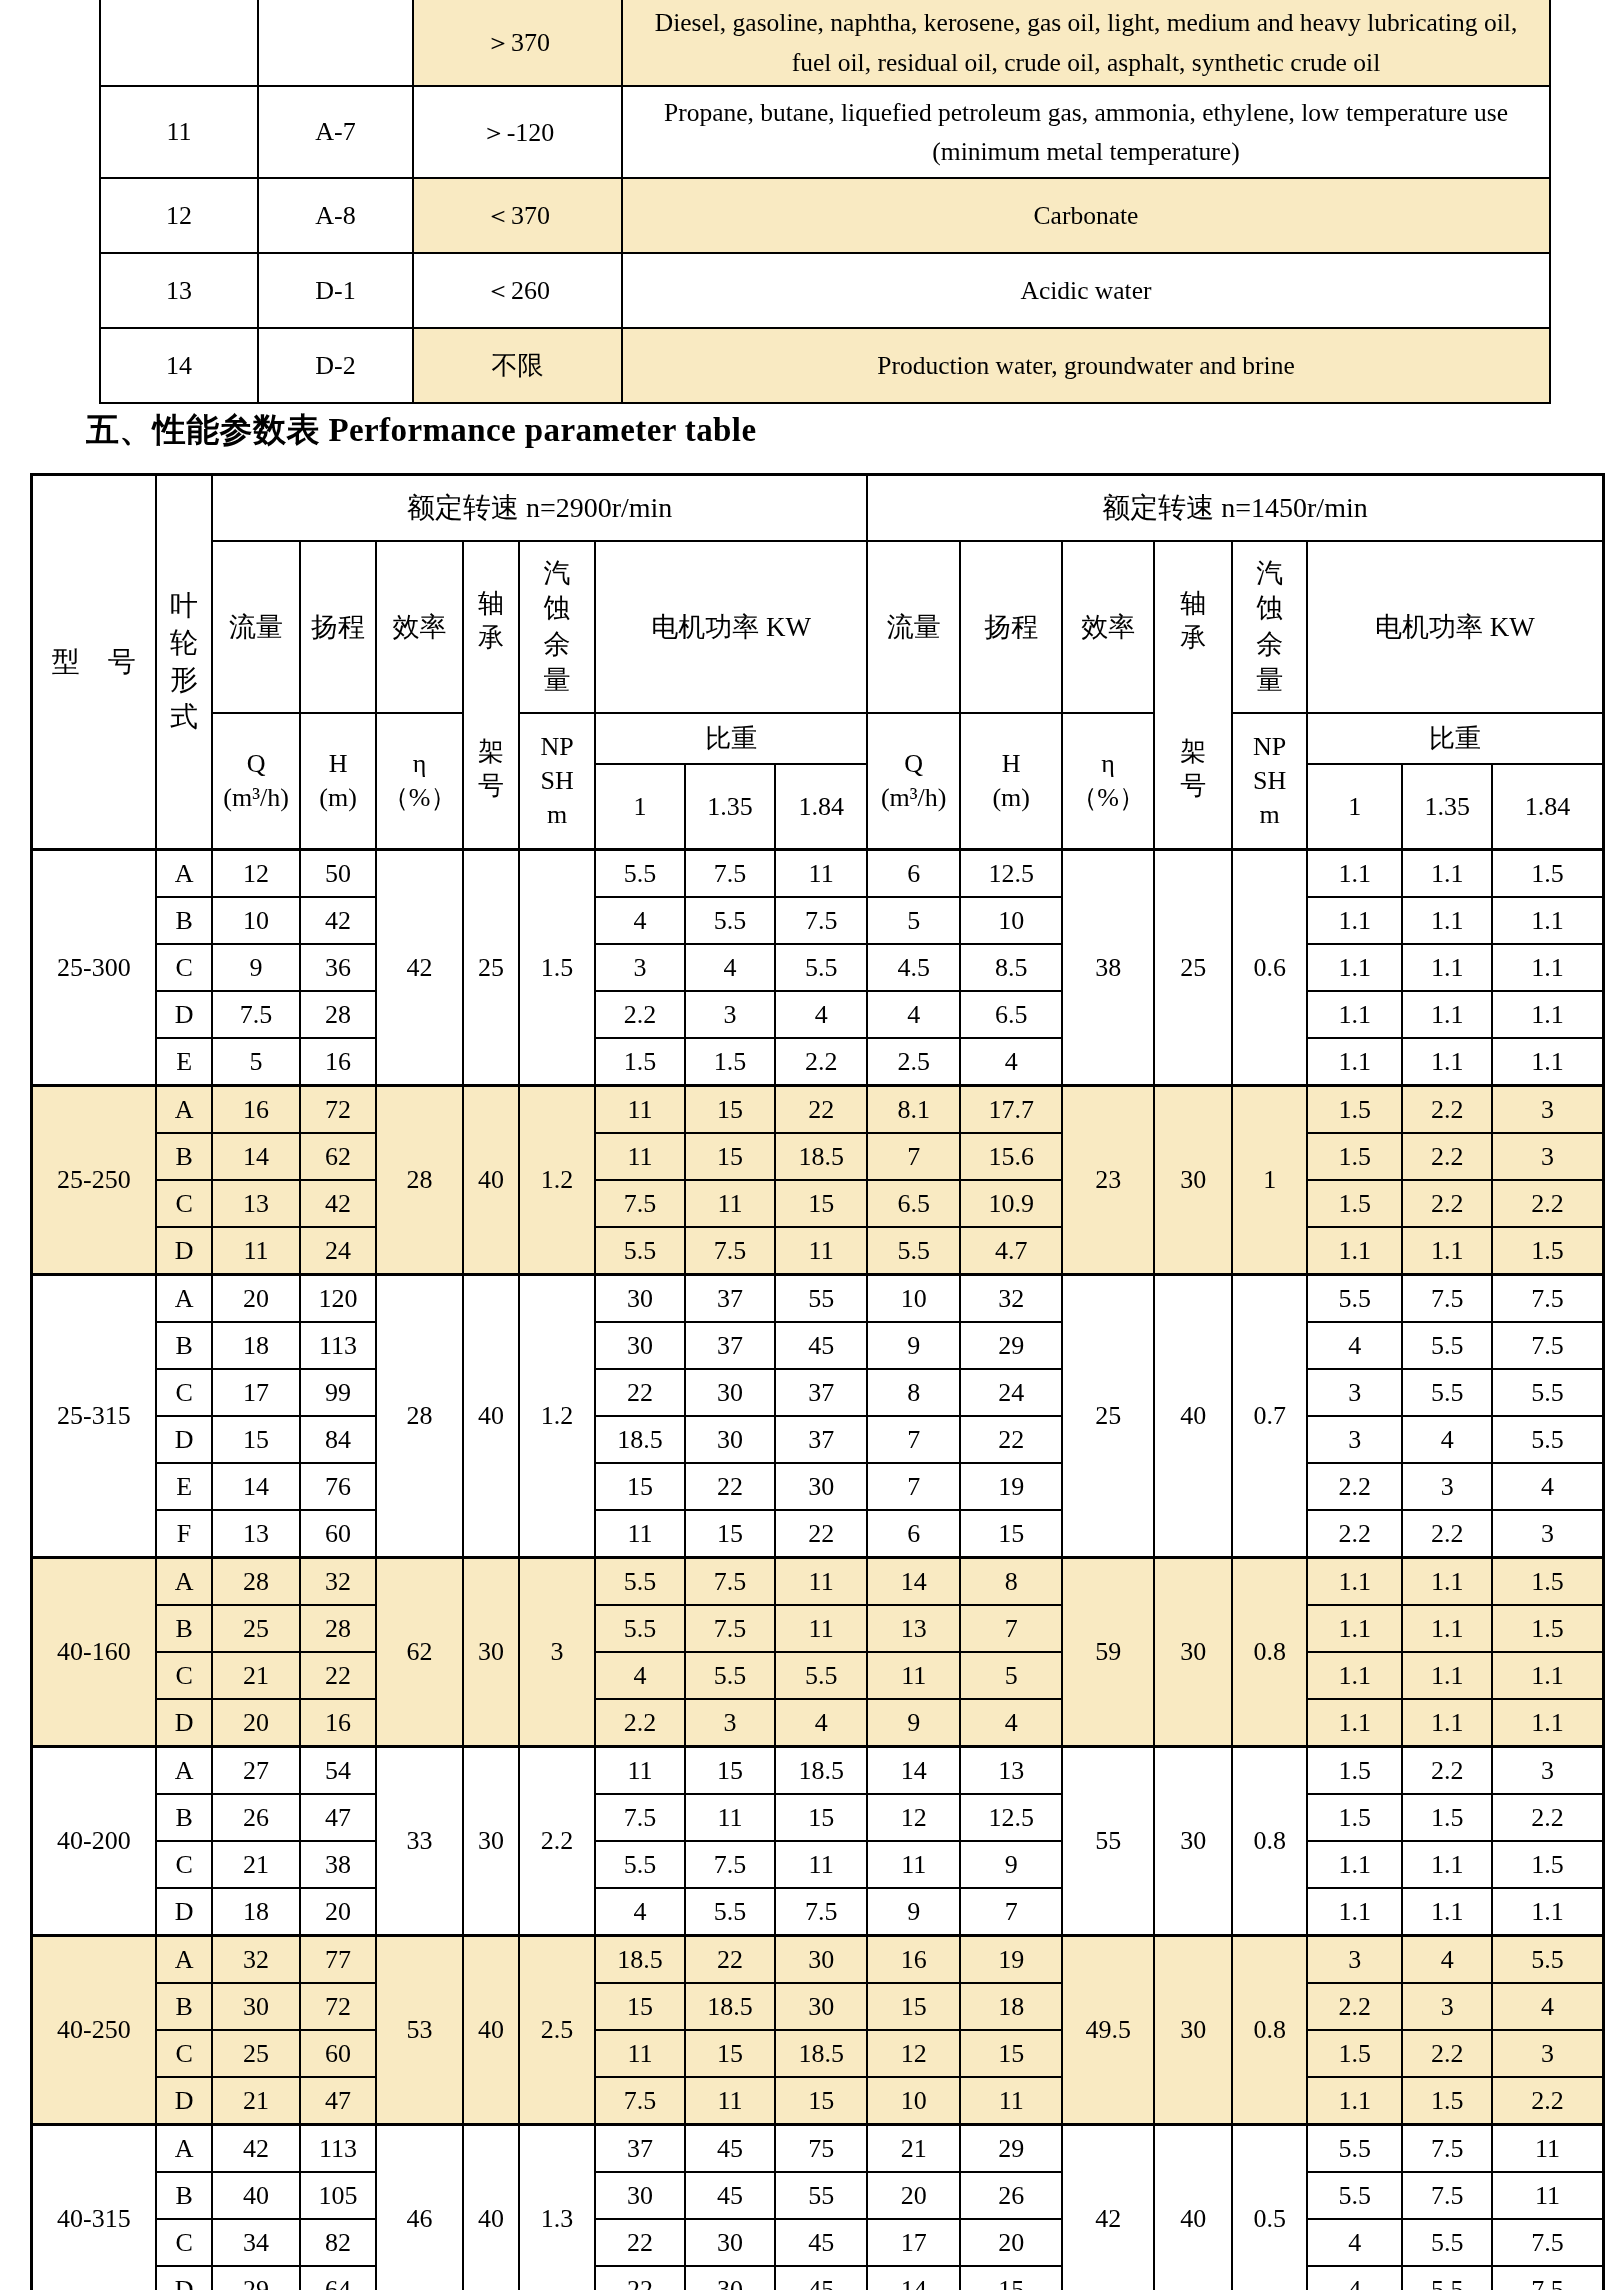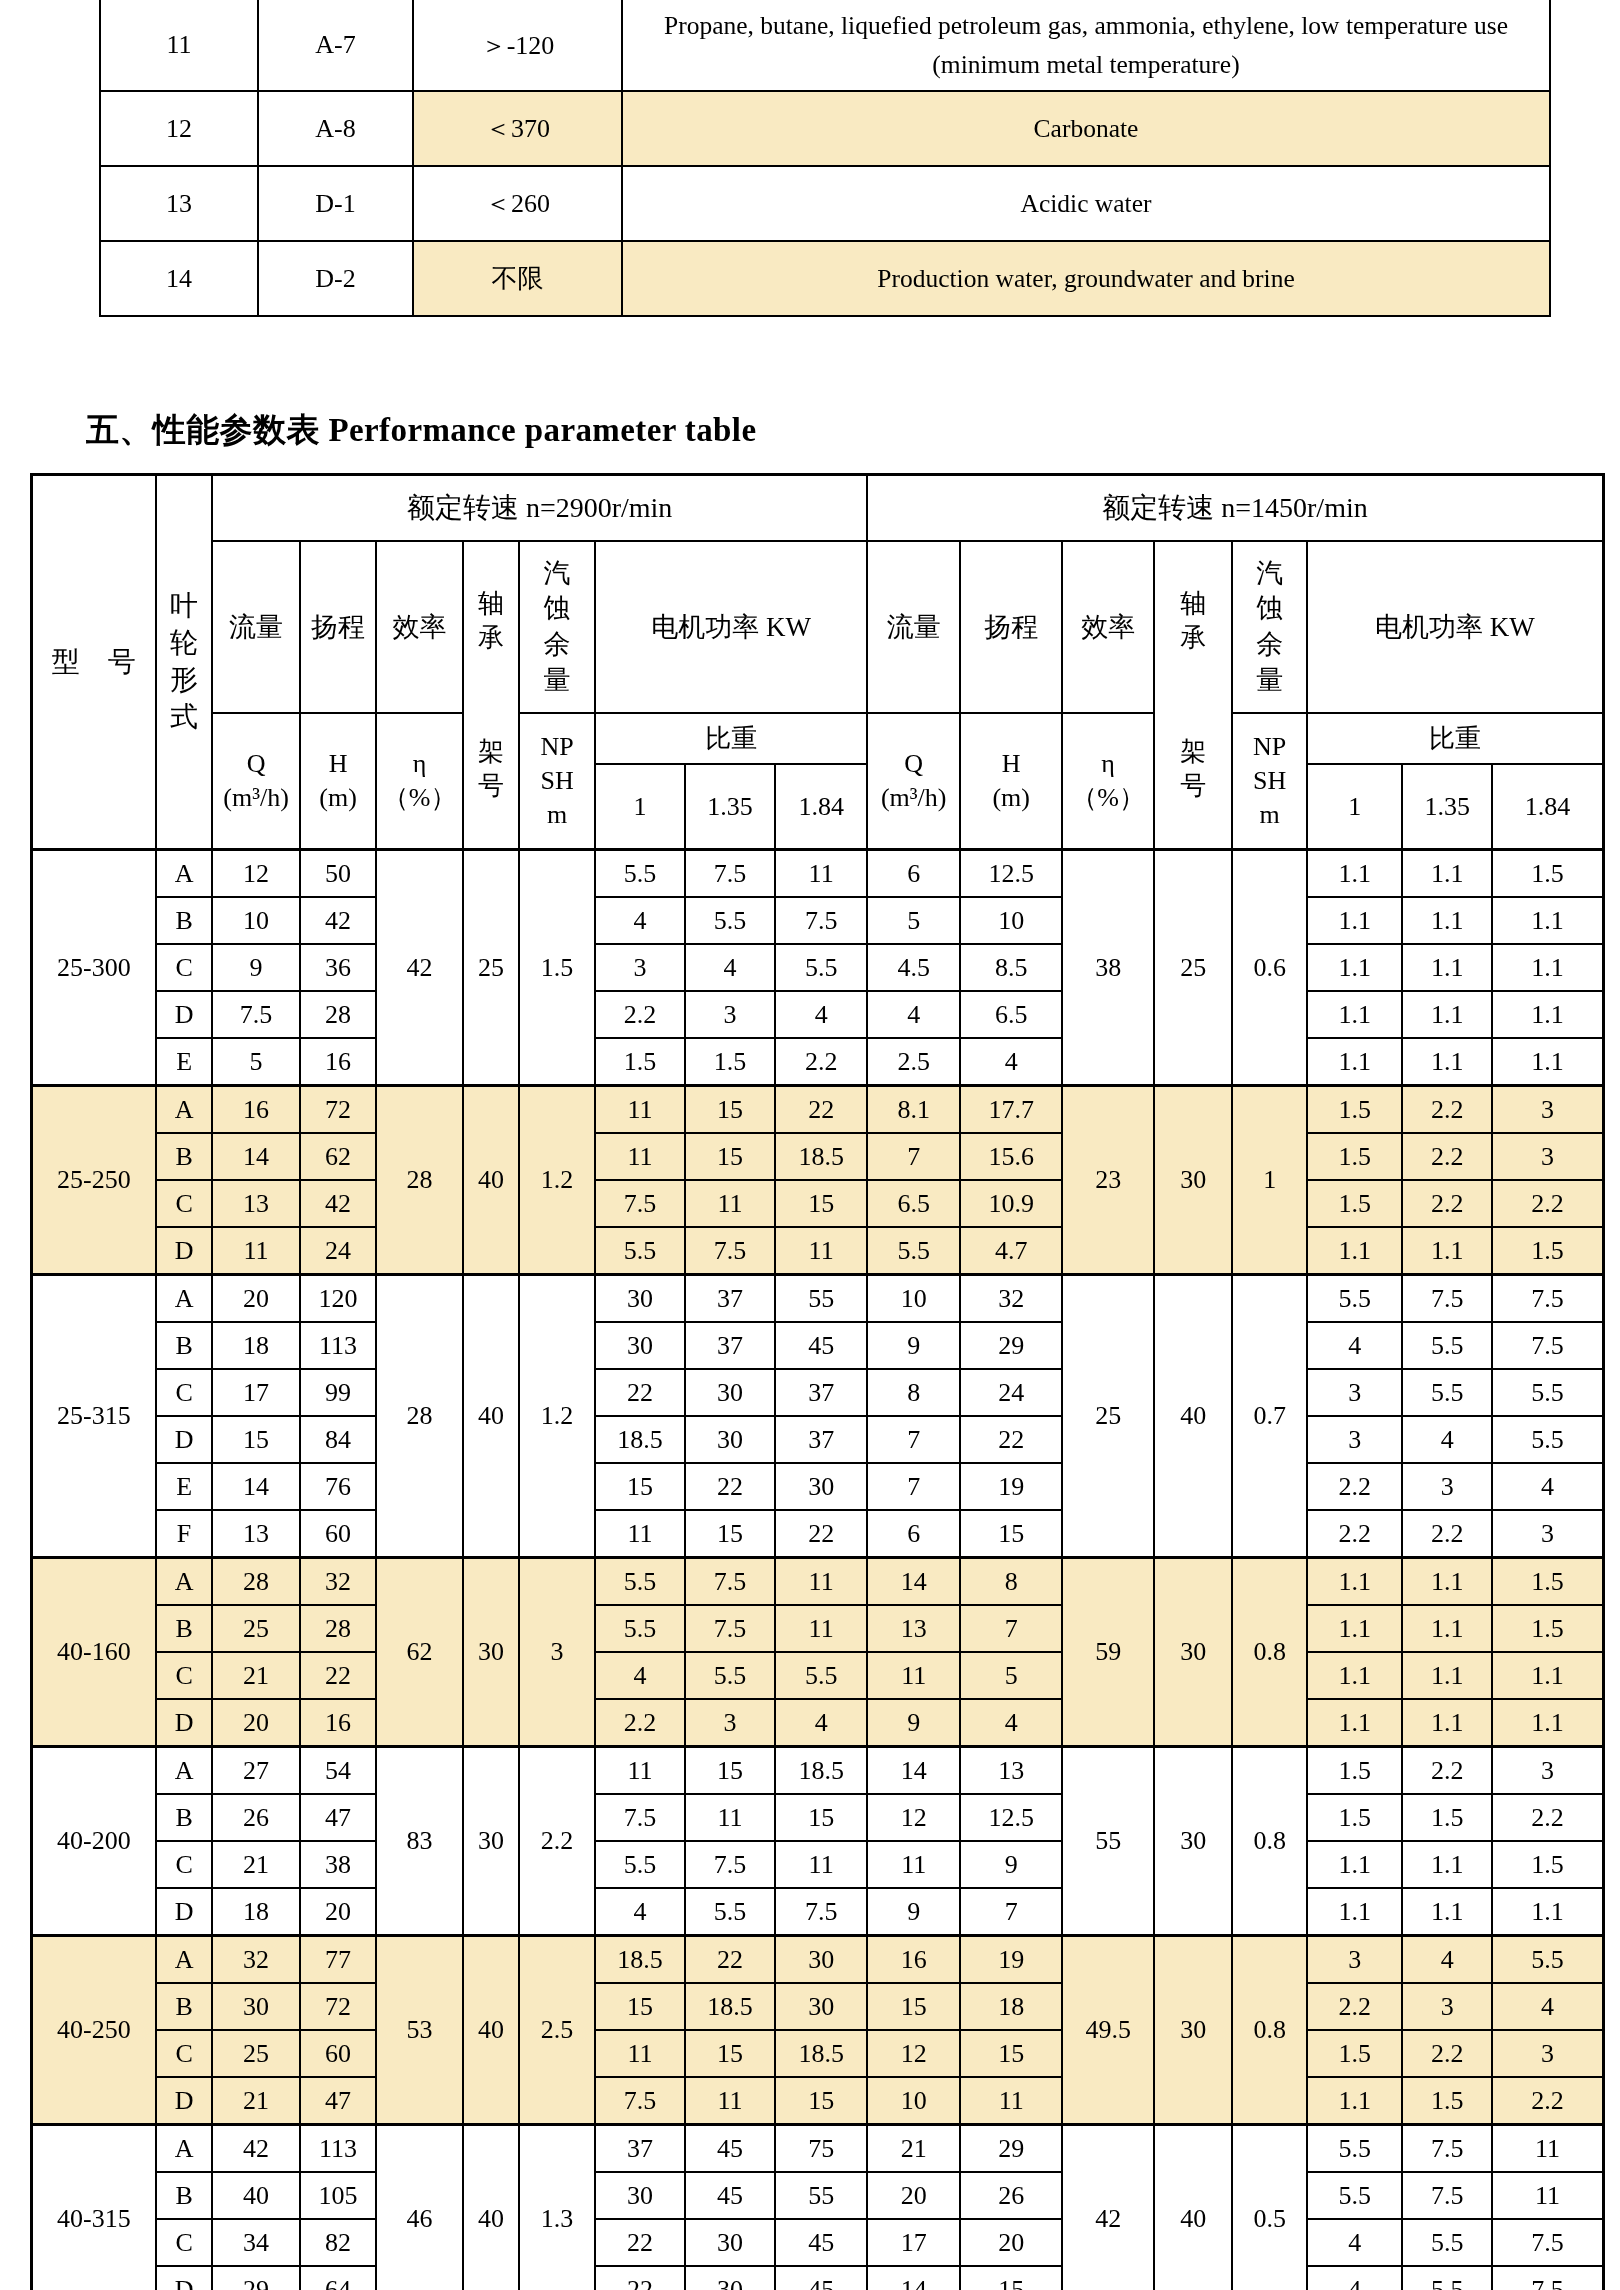"＞370" tr.r-tall1 { html: none -> <tr> <td></td> <td></td> <td>＞370</td> <td>Diesel, gasoline, naphtha, kerosene, gas oil, light, medium and heavy lubricating oil, fuel oil, residual oil, crude oil, asphalt, synthetic crude oil</td> </tr> }
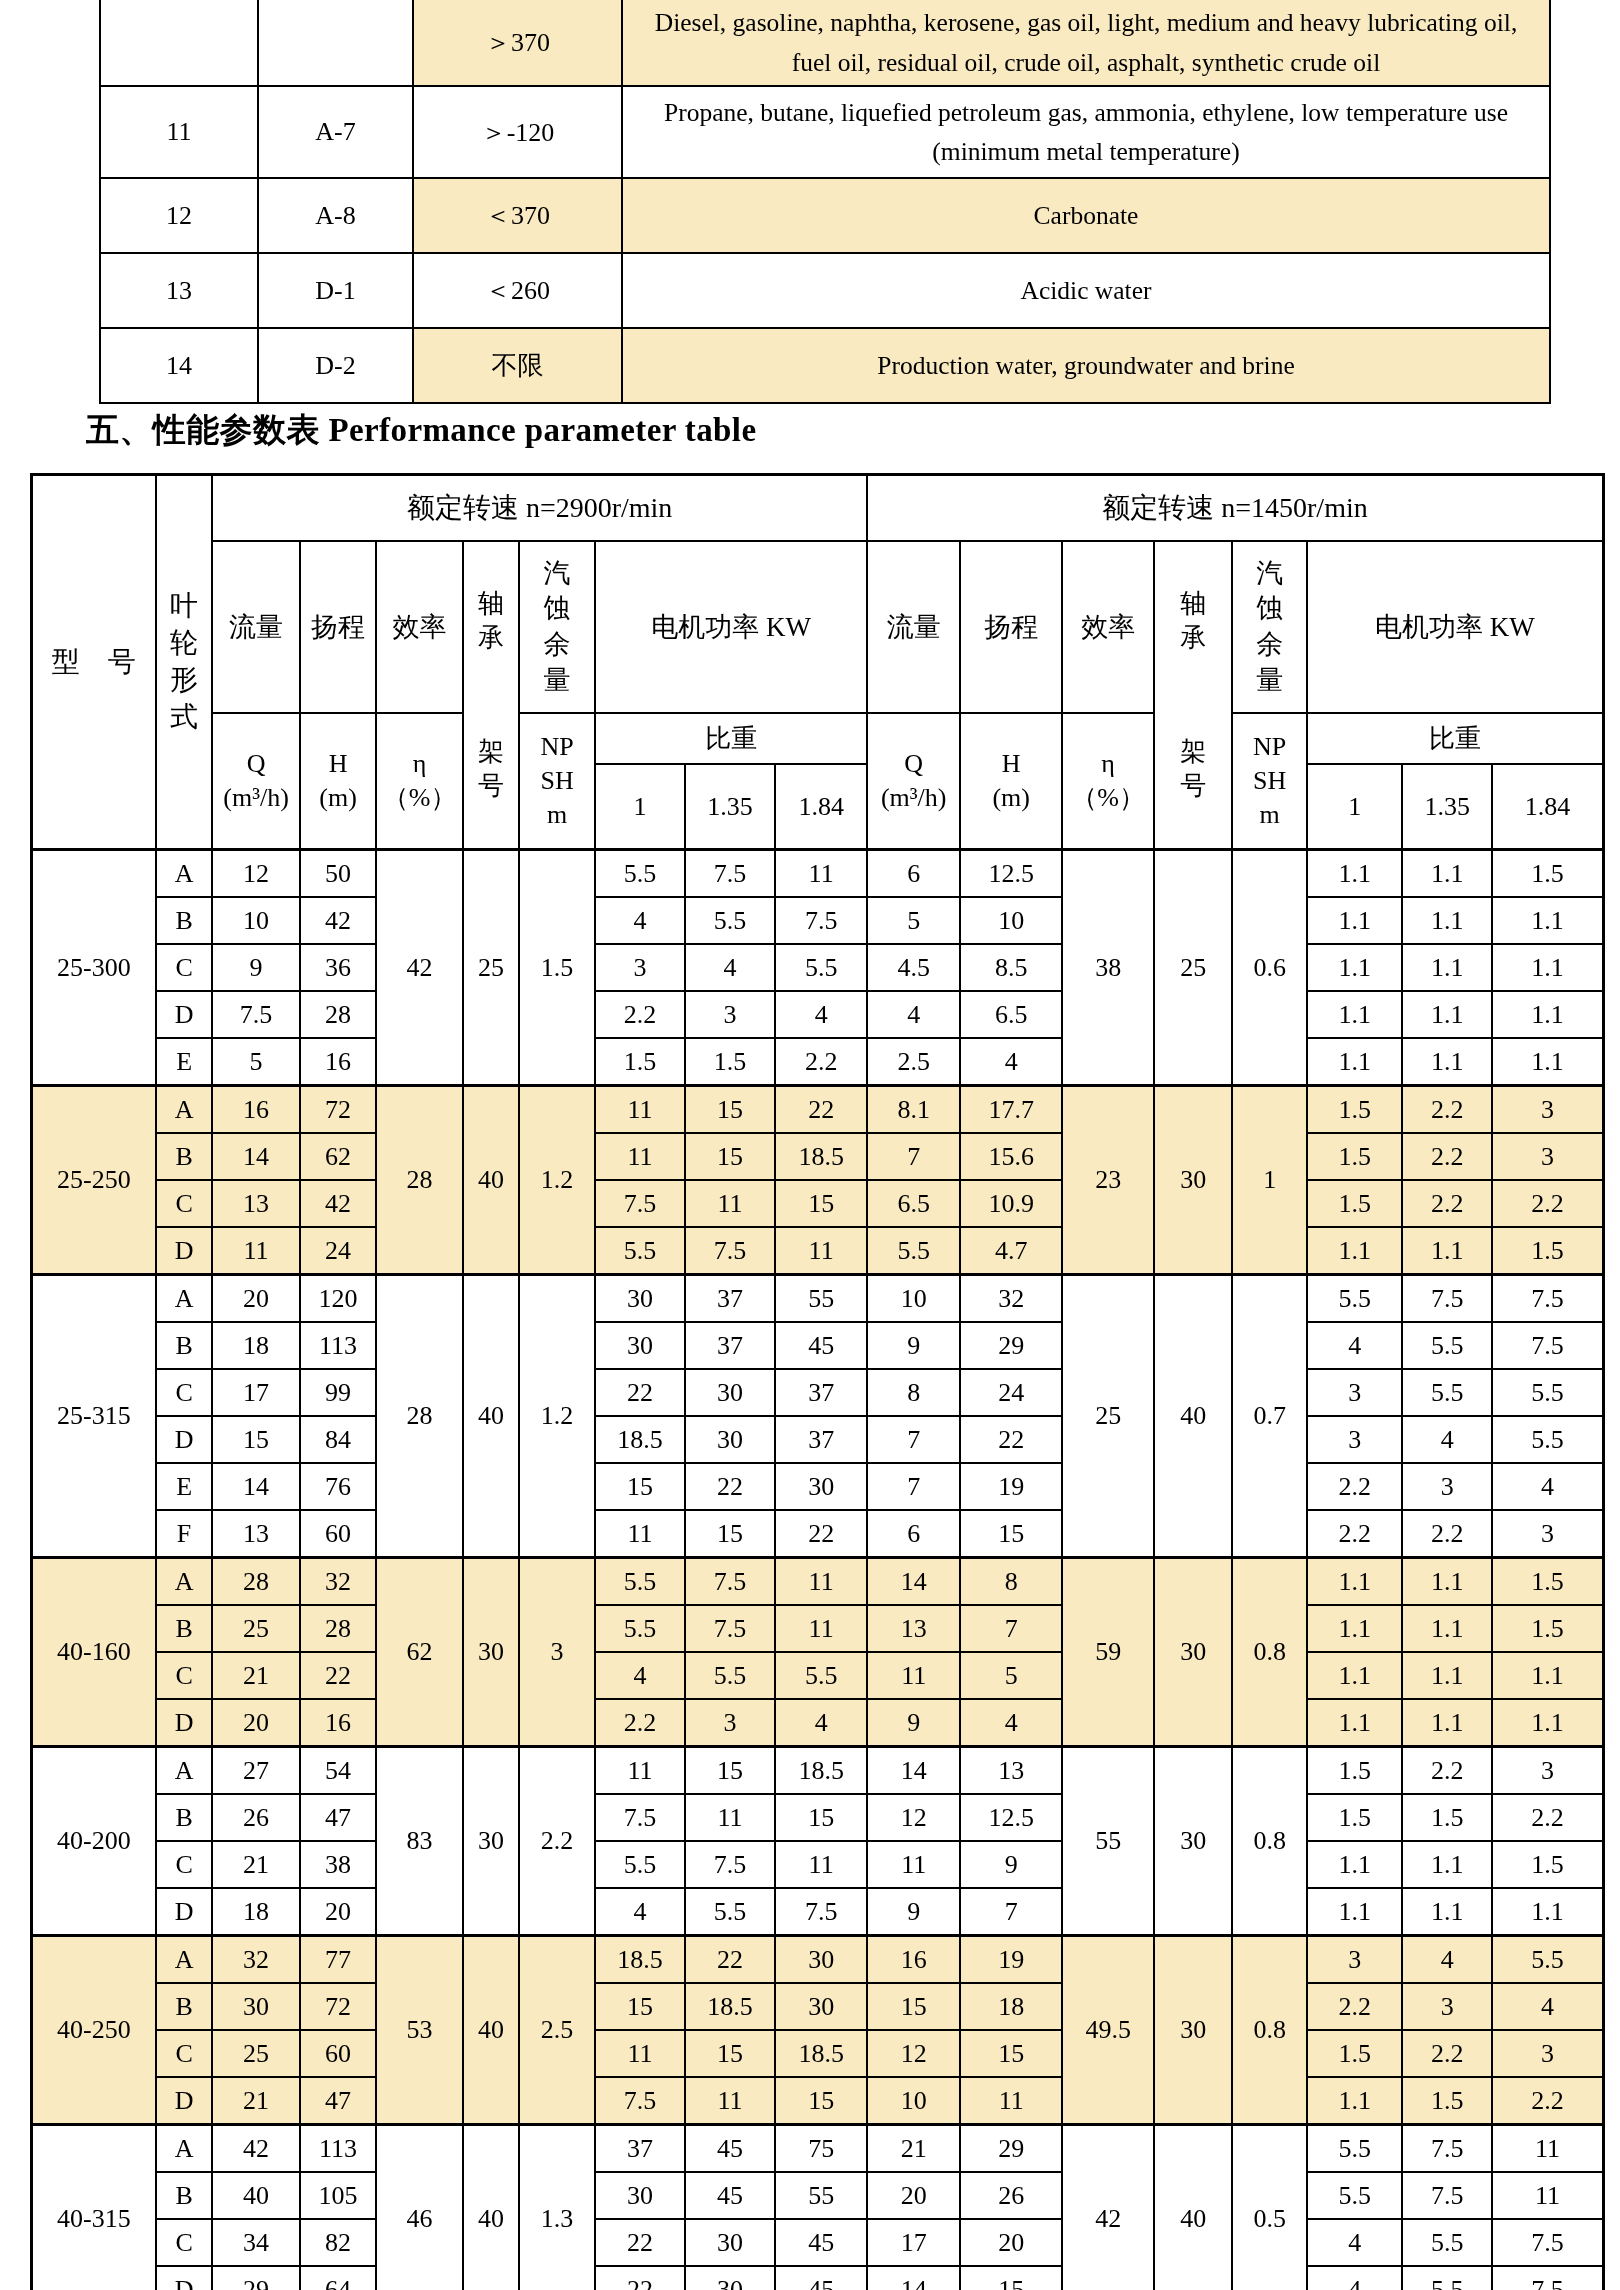"83" td.sec-top { text: 83 -> 33 }
